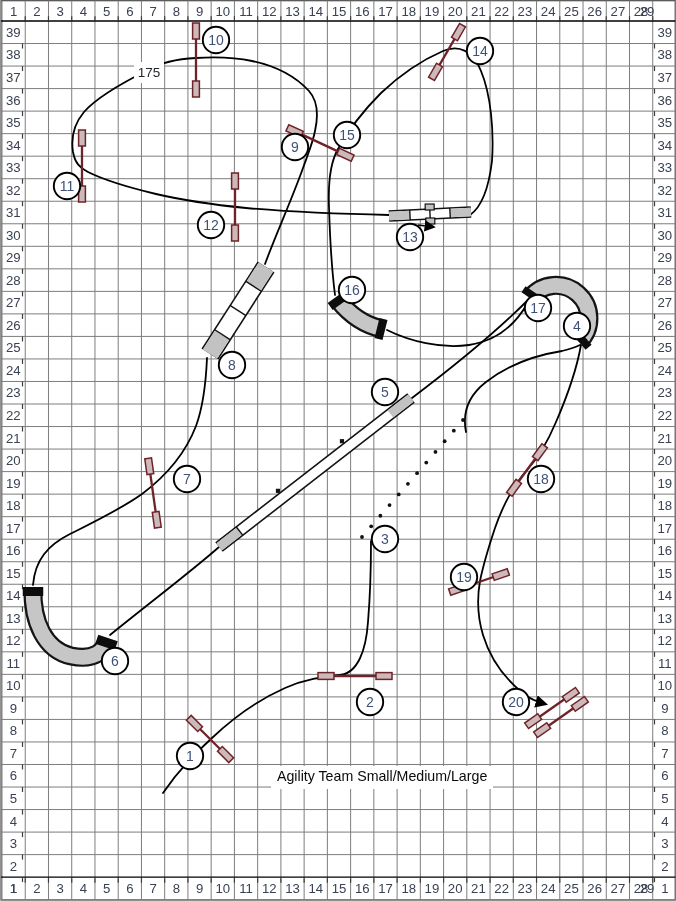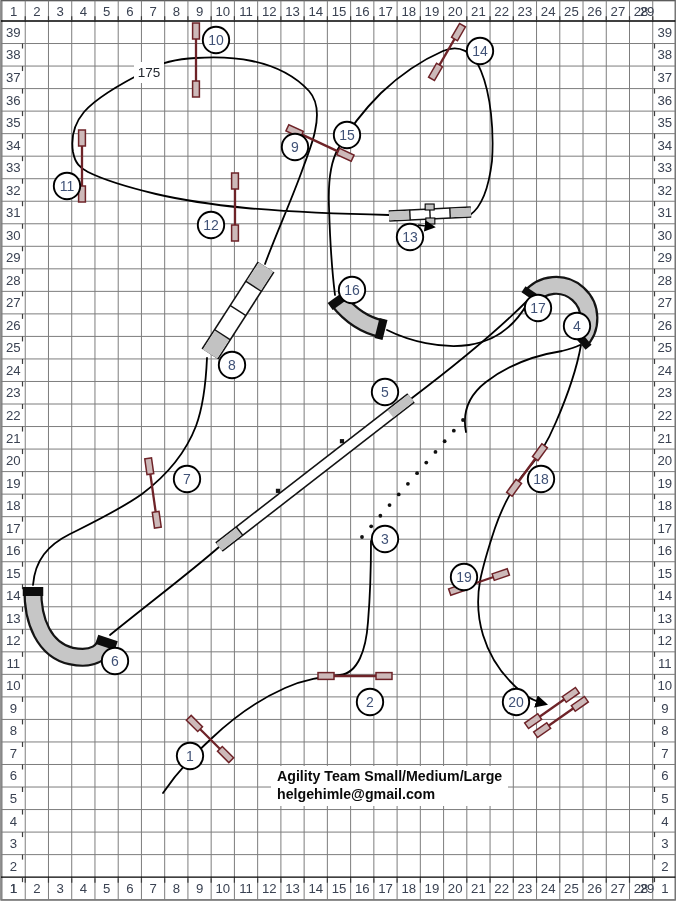"Agility Team Small/Medium/Large" .info-box { font-weight: bold -> none }
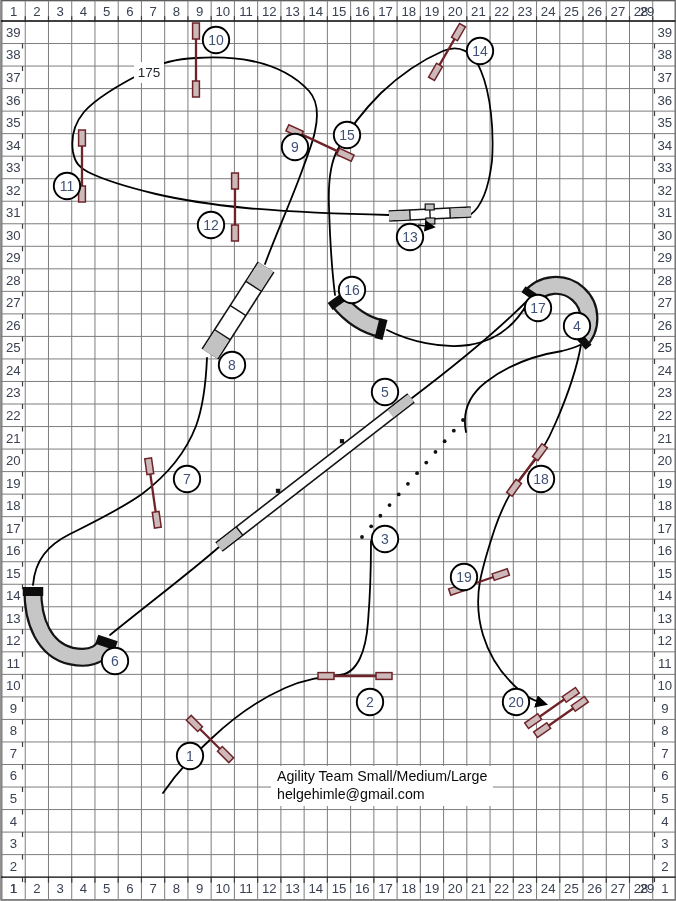"helgehimle@gmail.com" div { html: <div>helgehimle@gmail.com</div> -> none }
